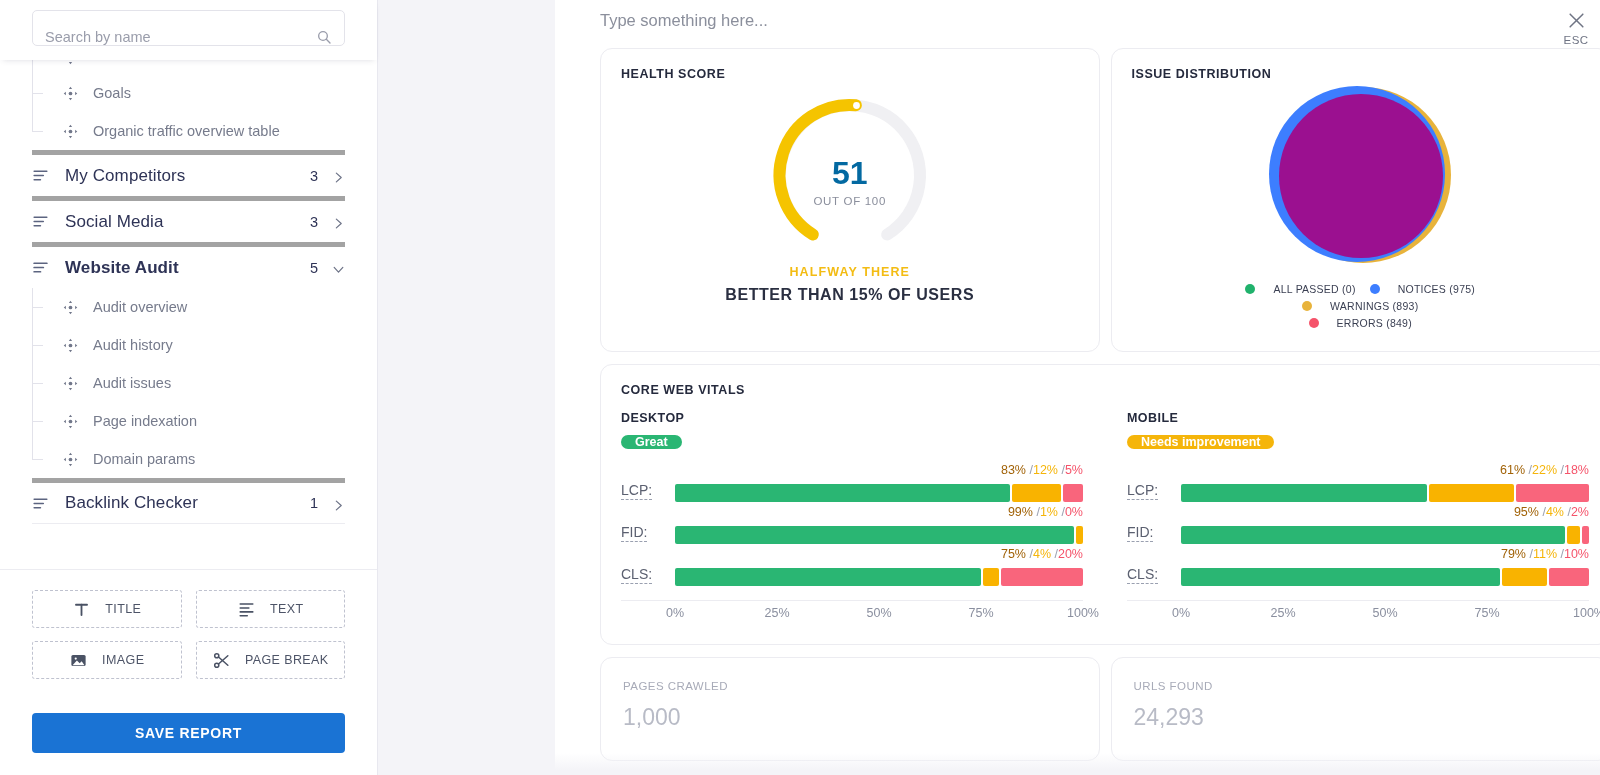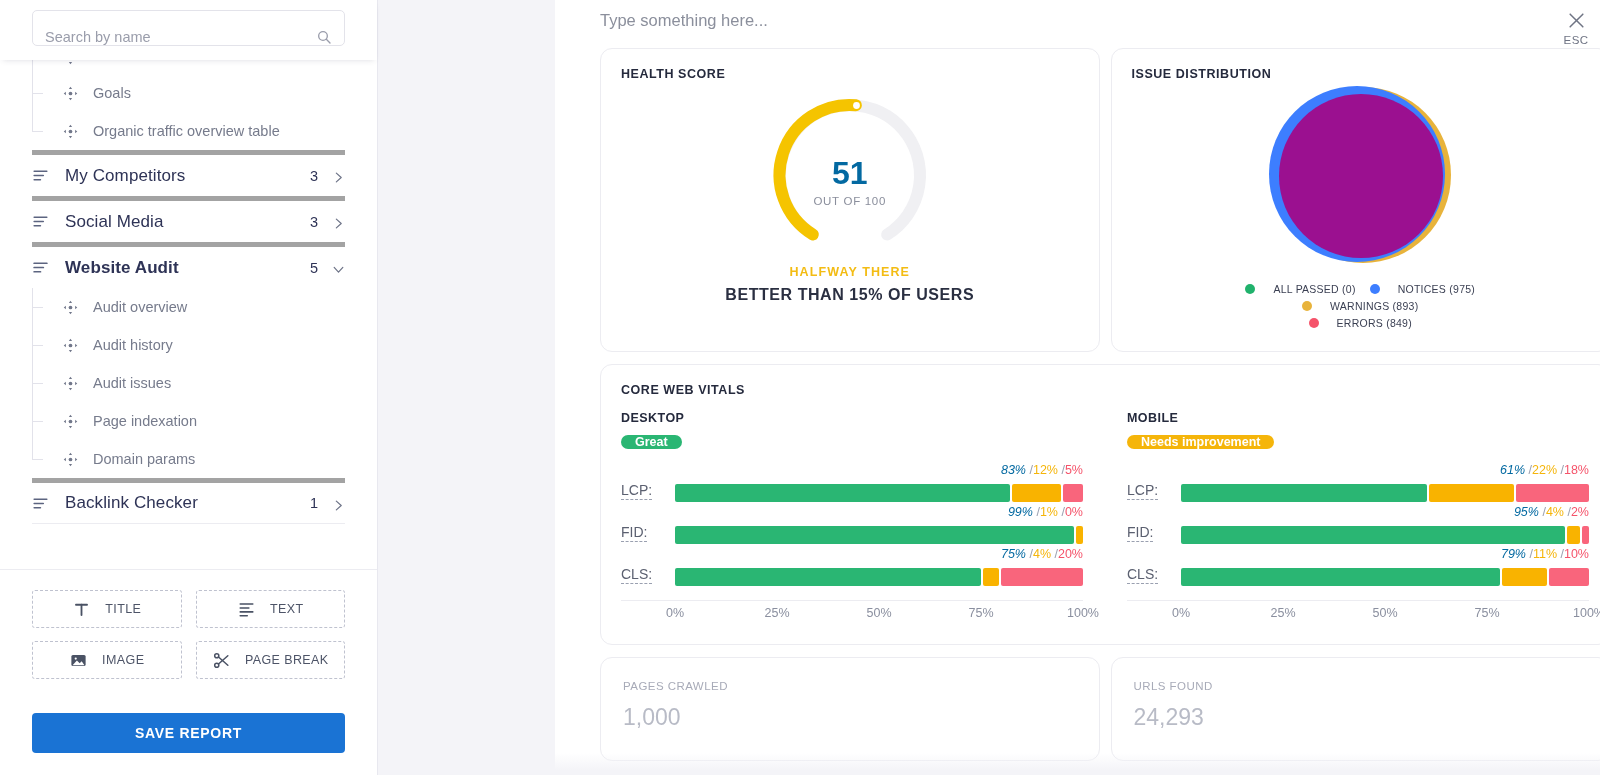"83%" .pct-g { color: #0369a1 -> #a16207; font-style: italic -> none }
